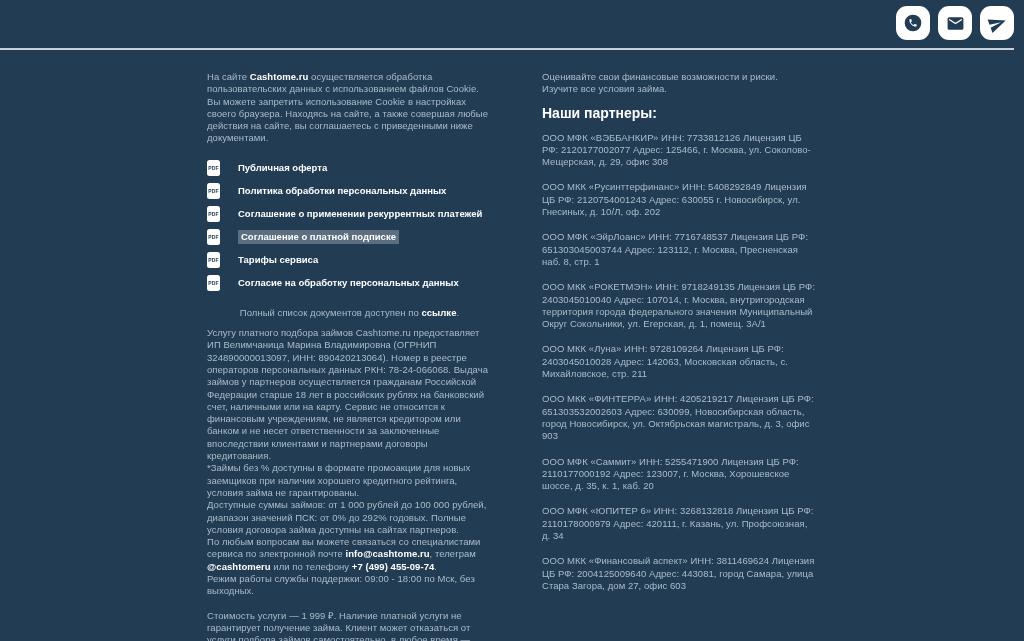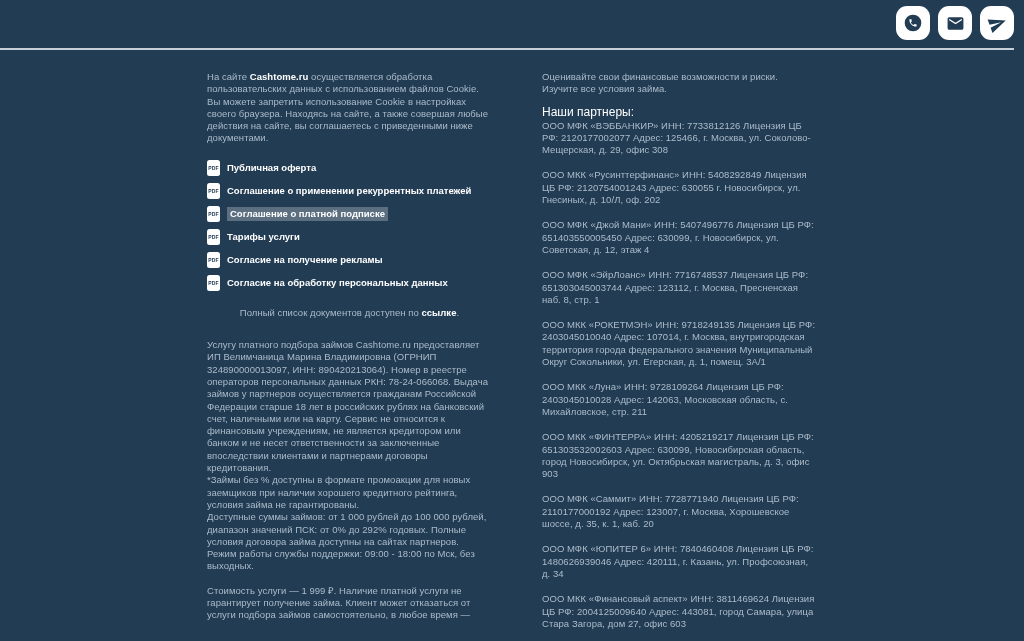"Наши партнеры:" .partners-title { font-size: 12px -> 14px; font-weight: normal -> bold; margin-bottom: 1px -> 11px }
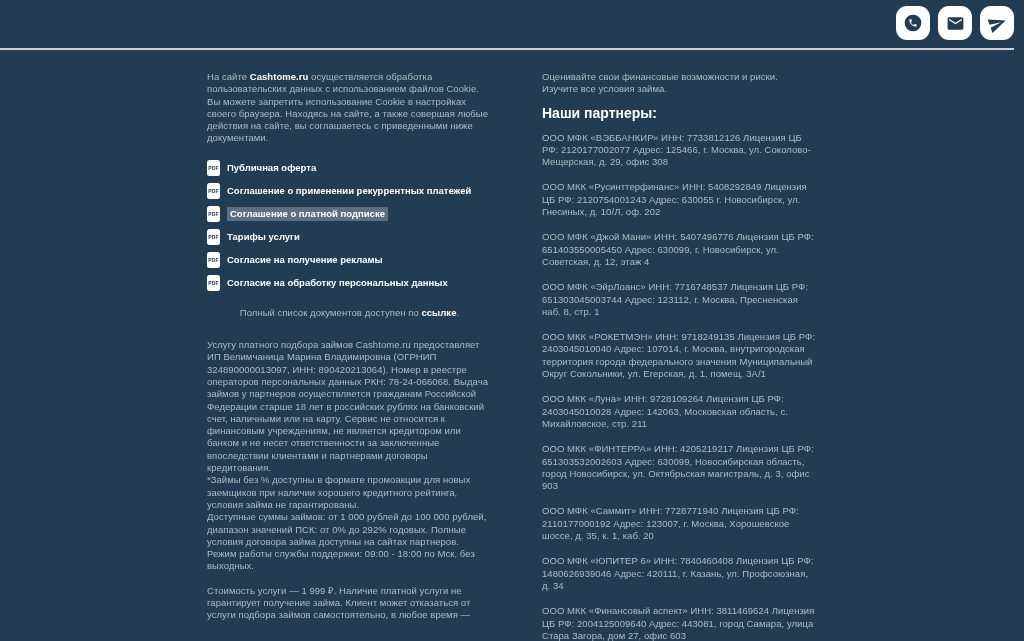"Публичная оферта" .doc-row { gap: 7px -> 18px }
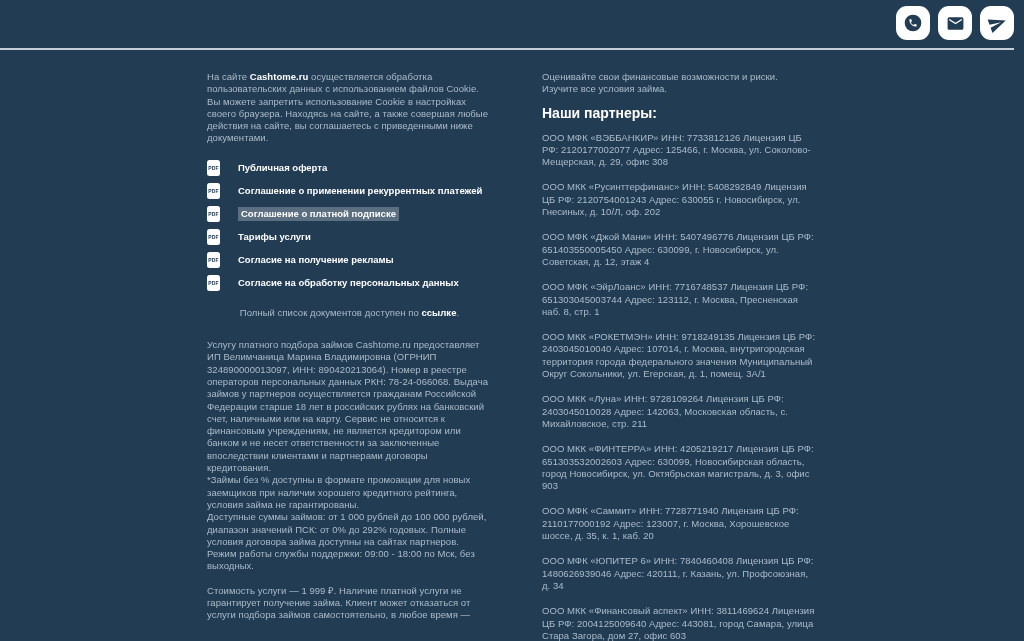"Политика обработки персональных данных" div.doc-row { html: none -> <div> <span>PDF</span> <span>Политика обработки персональных данных</span> </div> }
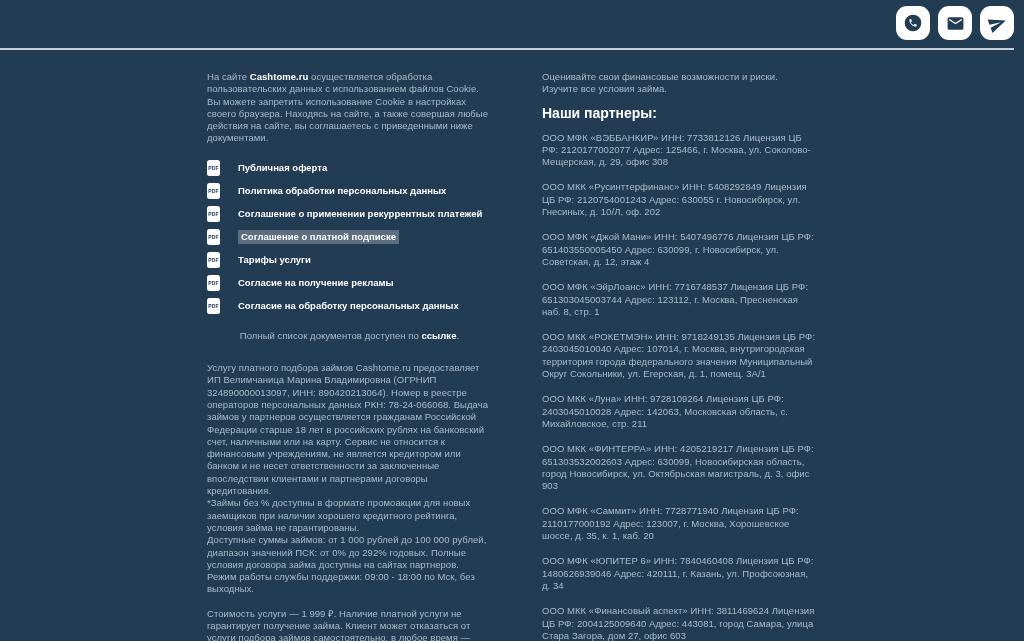"ООО МФК «Джой Мани» ИНН:" p.para { html: <p>ООО МФК «Джой Мани» ИНН: 5407496776 Лицензия ЦБ РФ: 651403550005450 Адрес: 630099, г. Новосибирск, ул. Советская, д. 12, этаж 4</p> -> none }
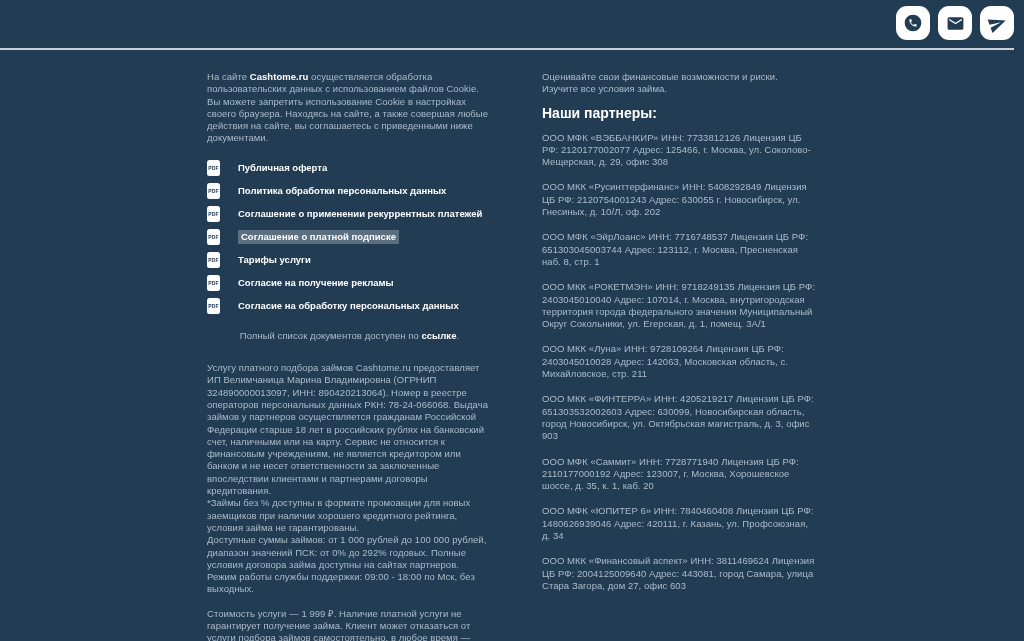"Тарифы услуги" span.doc-label { text: услуги -> сервиса }
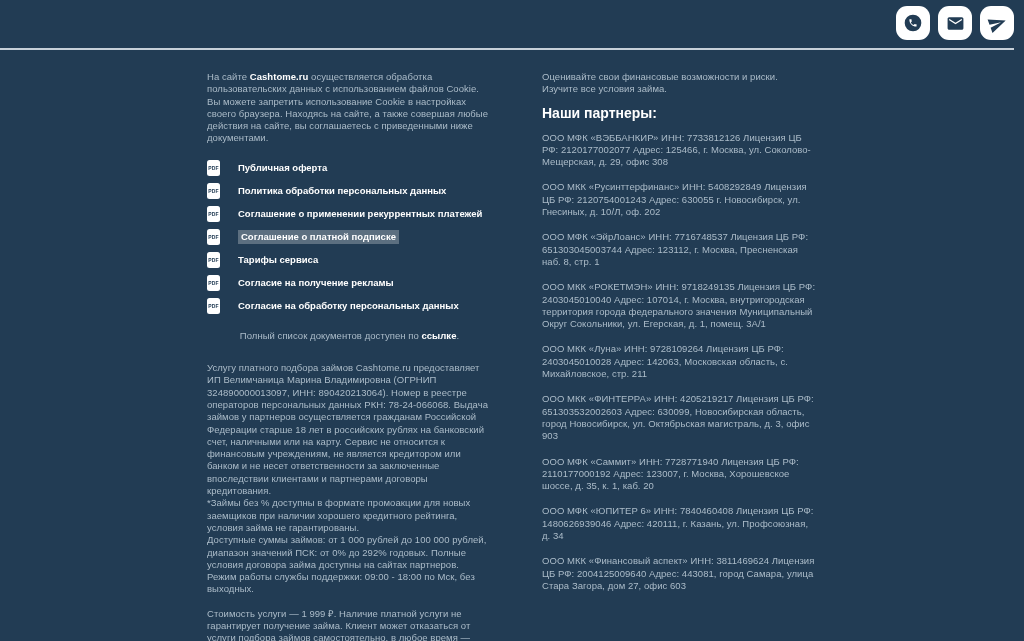"Согласие на получение рекламы" div.doc-row { html: <div> <span>PDF</span> <span>Согласие на получение рекламы</span> </div> -> none }
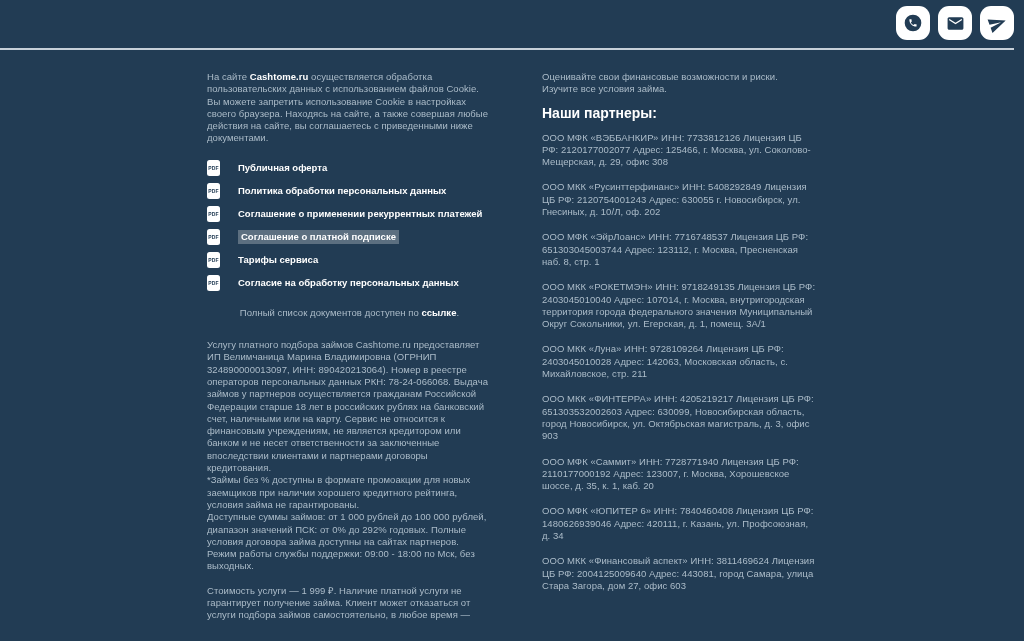"Услугу платного подбора займов" .legal-block { margin-top: 20px -> 8px }
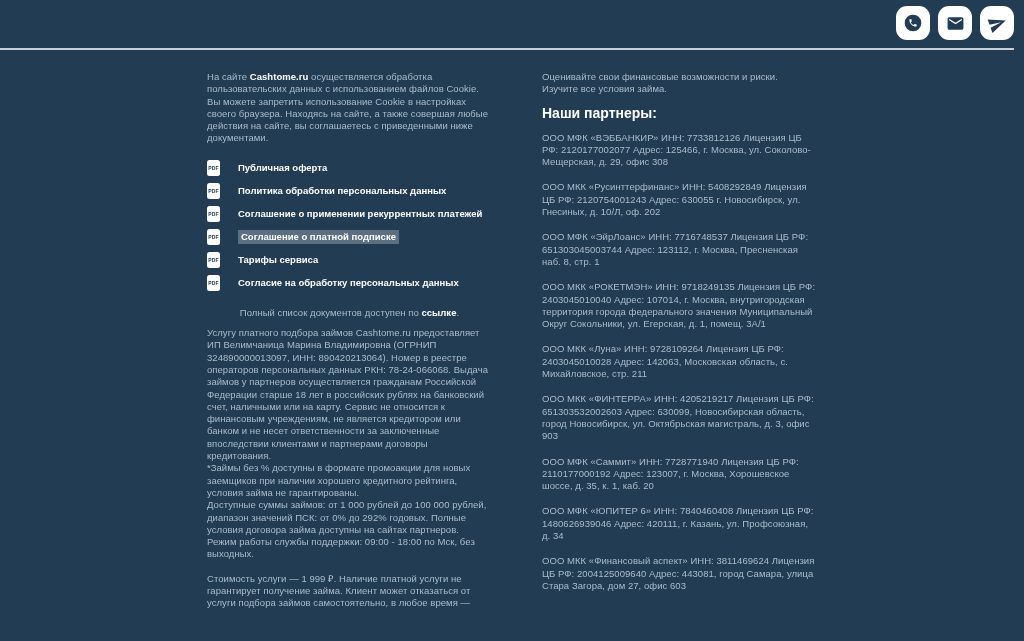"ООО МФК «Саммит» ИНН: 7728771940" p.para { text: 7728771940 -> 5255471900 }
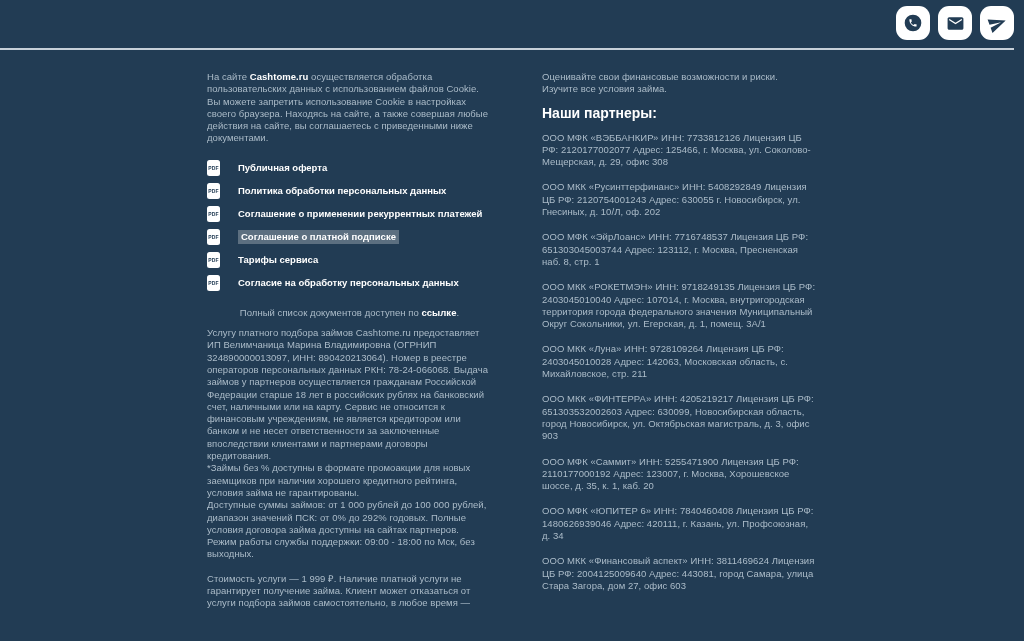"ООО МФК «ЮПИТЕР 6» ИНН:" p.para { text: 7840460408 Лицензия ЦБ РФ: 1480626939046 -> 3268132818 Лицензия ЦБ РФ: 2110178000979 }
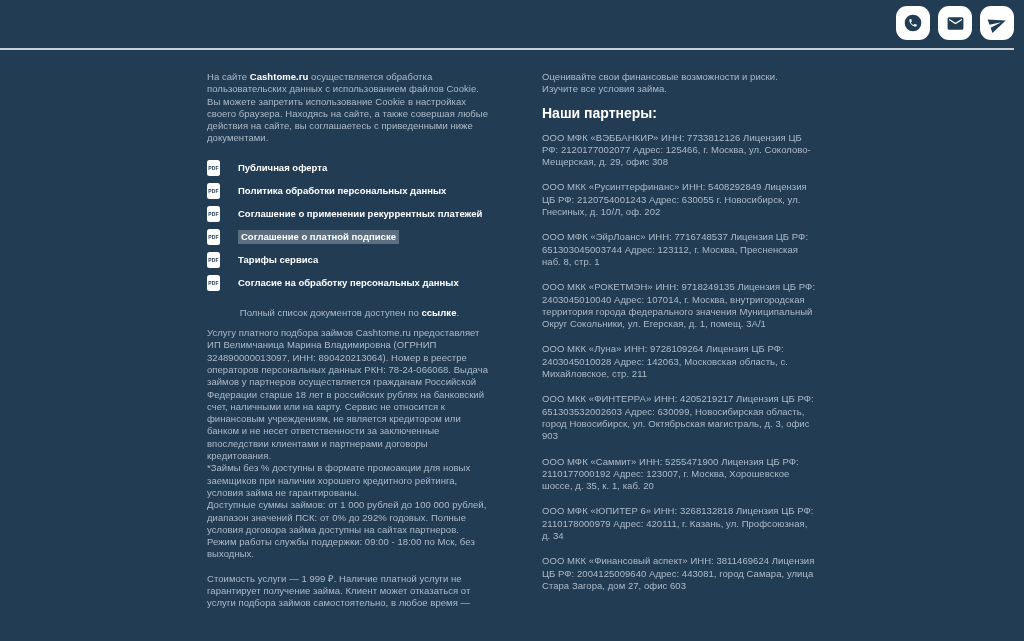"По любым вопросам вы можете" span.para { html: none -> <span><span>По любым вопросам вы можете связаться со специалистами сервиса по электронной почте </span><a>info@cashtome.ru</a><span>, телеграм </span><a>@cashtomeru</a><span> или по телефону </span><a>+7 (499) 455-09-74</a><span>.</span></span> }
